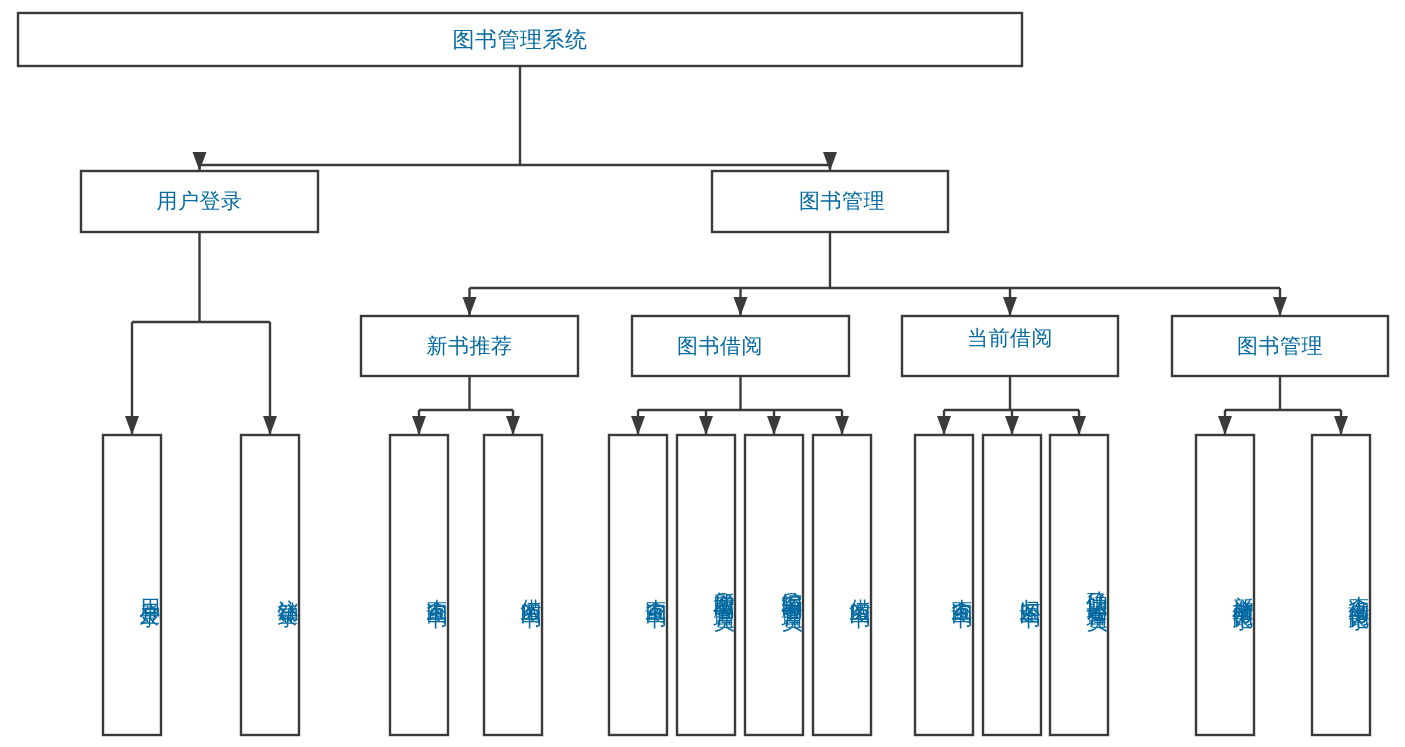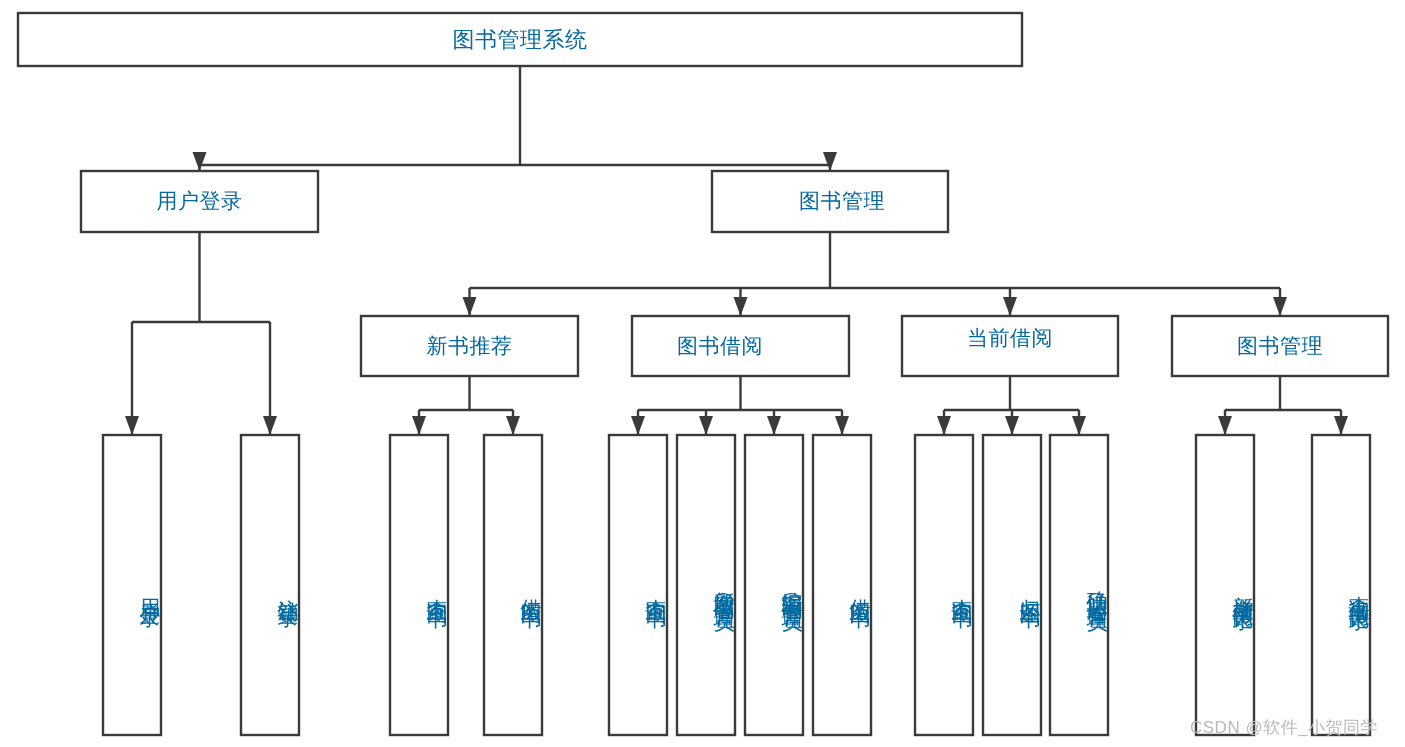"CSDN @软件_小贺同学" div.watermark { html: <div>CSDN @软件_小贺同学</div> -> none }
